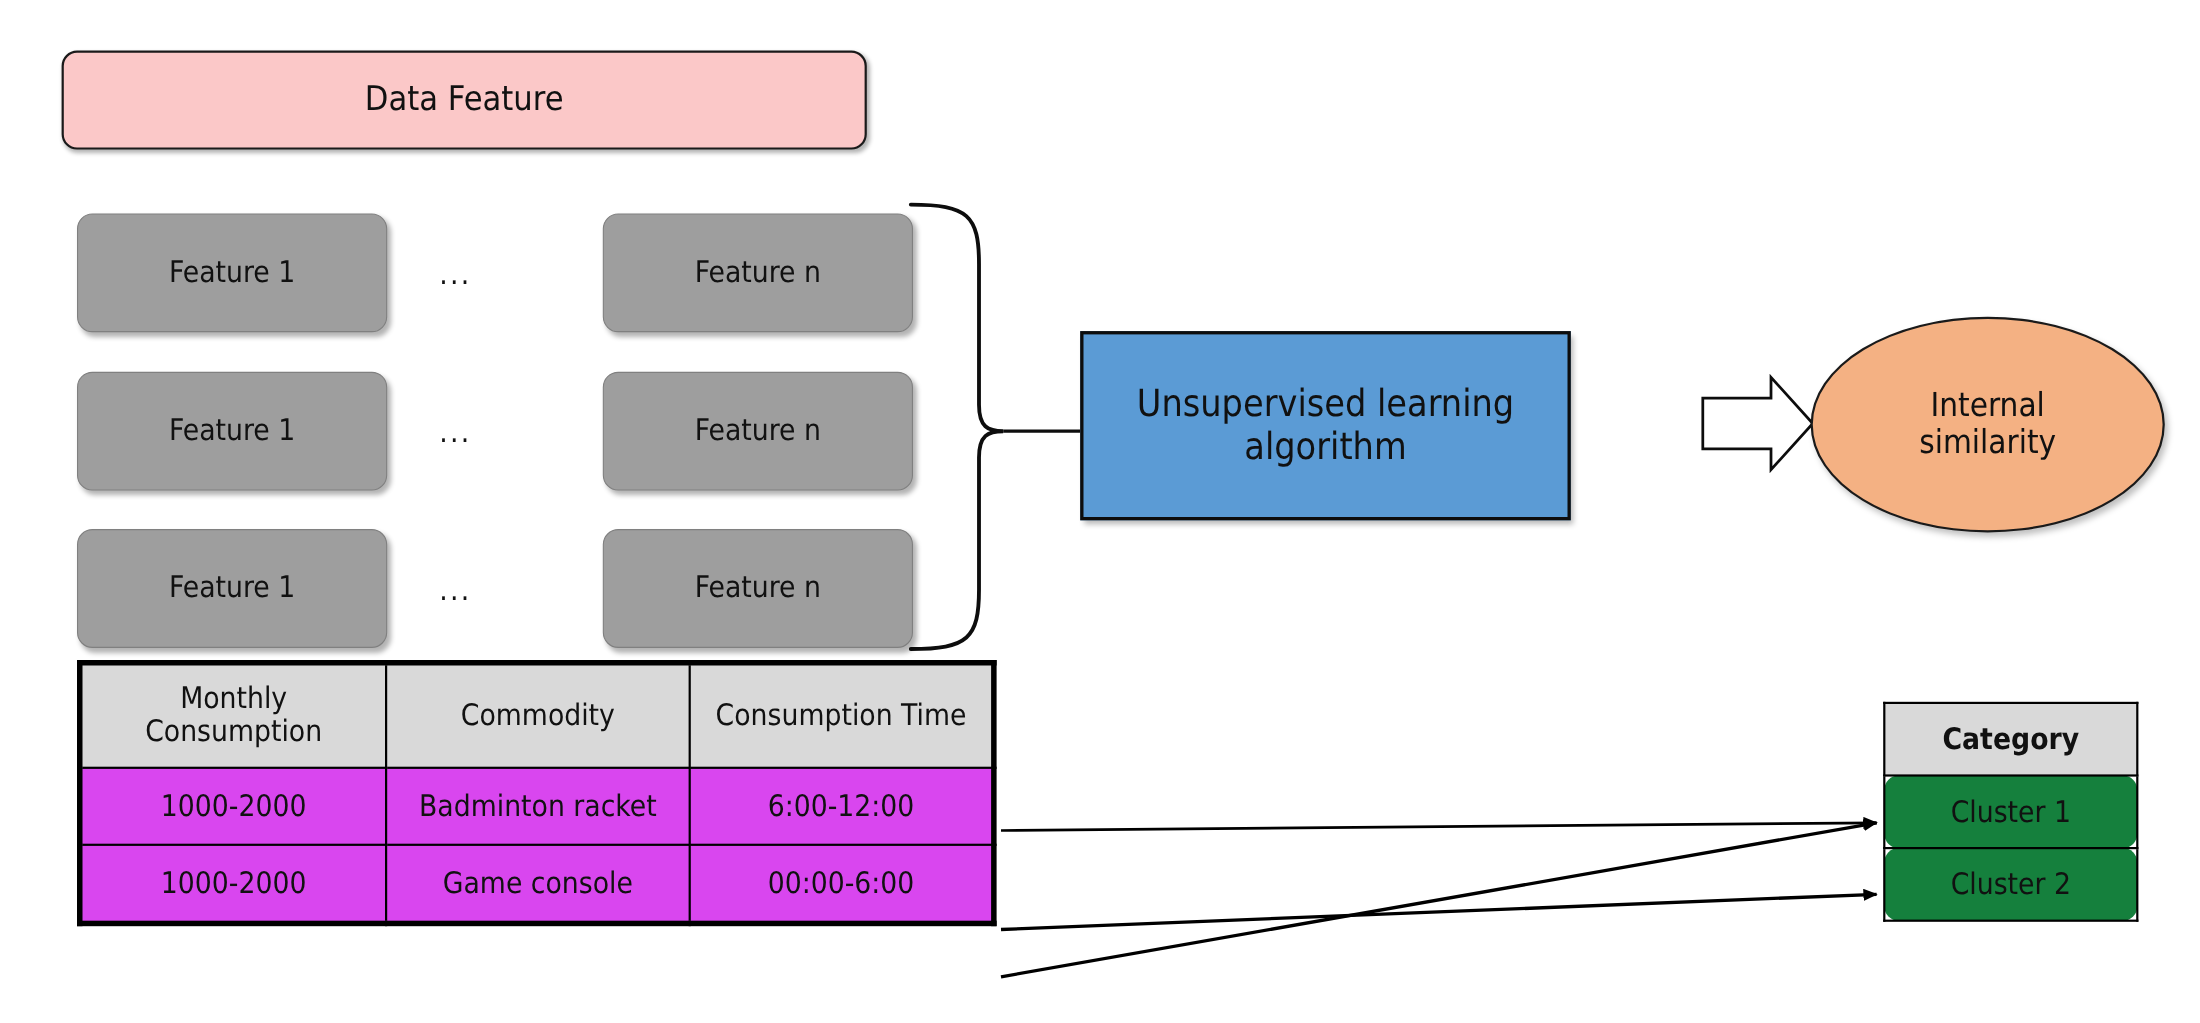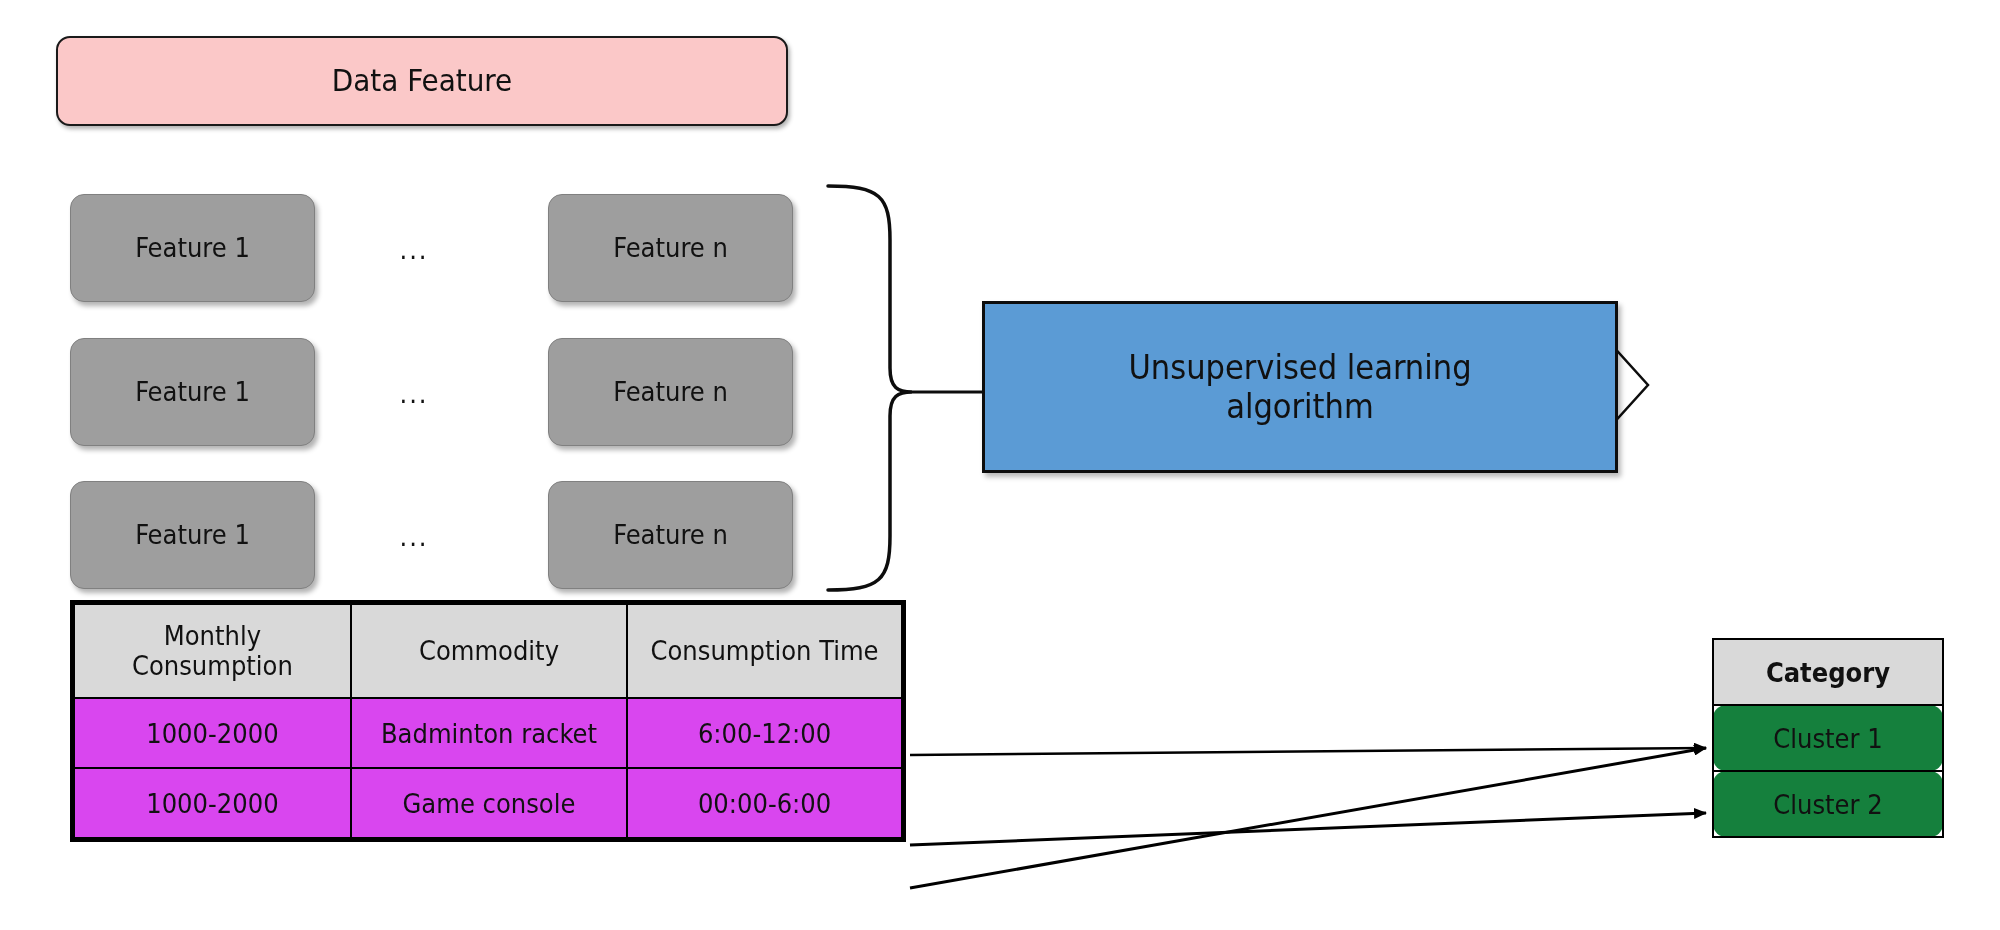"Data Feature" .data-feature { top: 36px -> 46px }
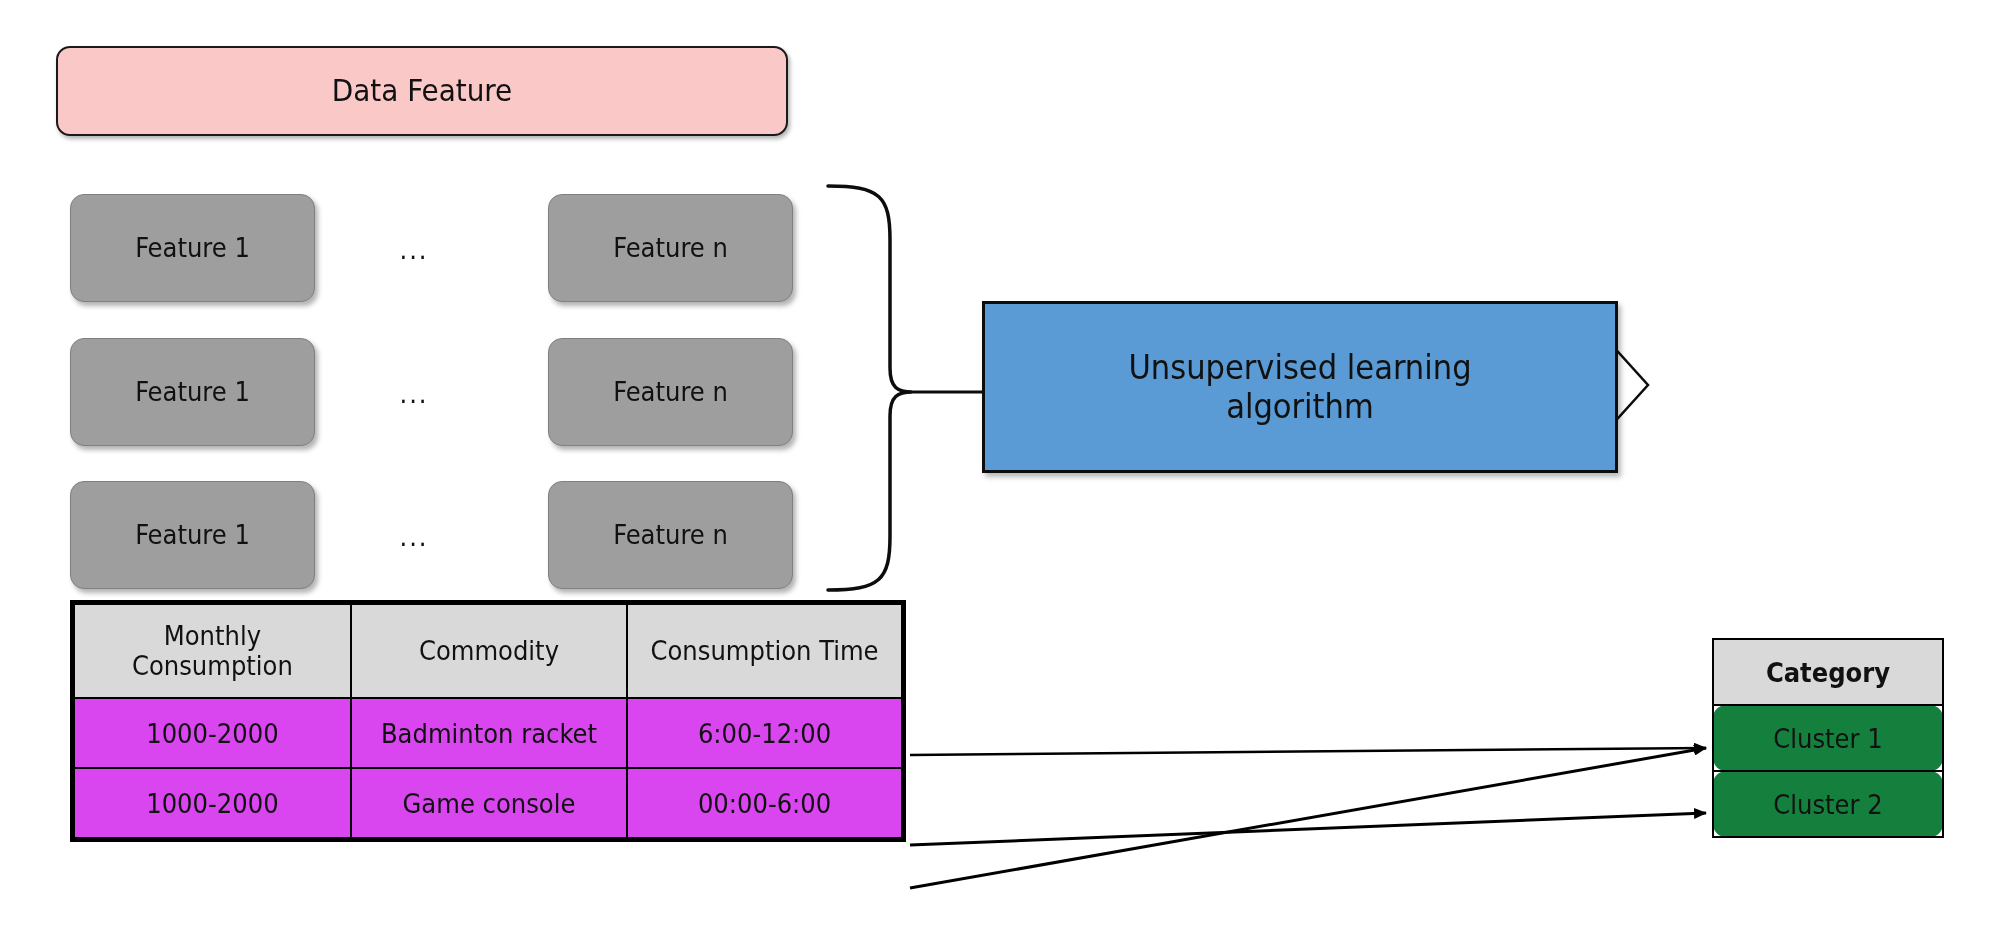"Feature 1" .feat { width: 245px -> 282px }
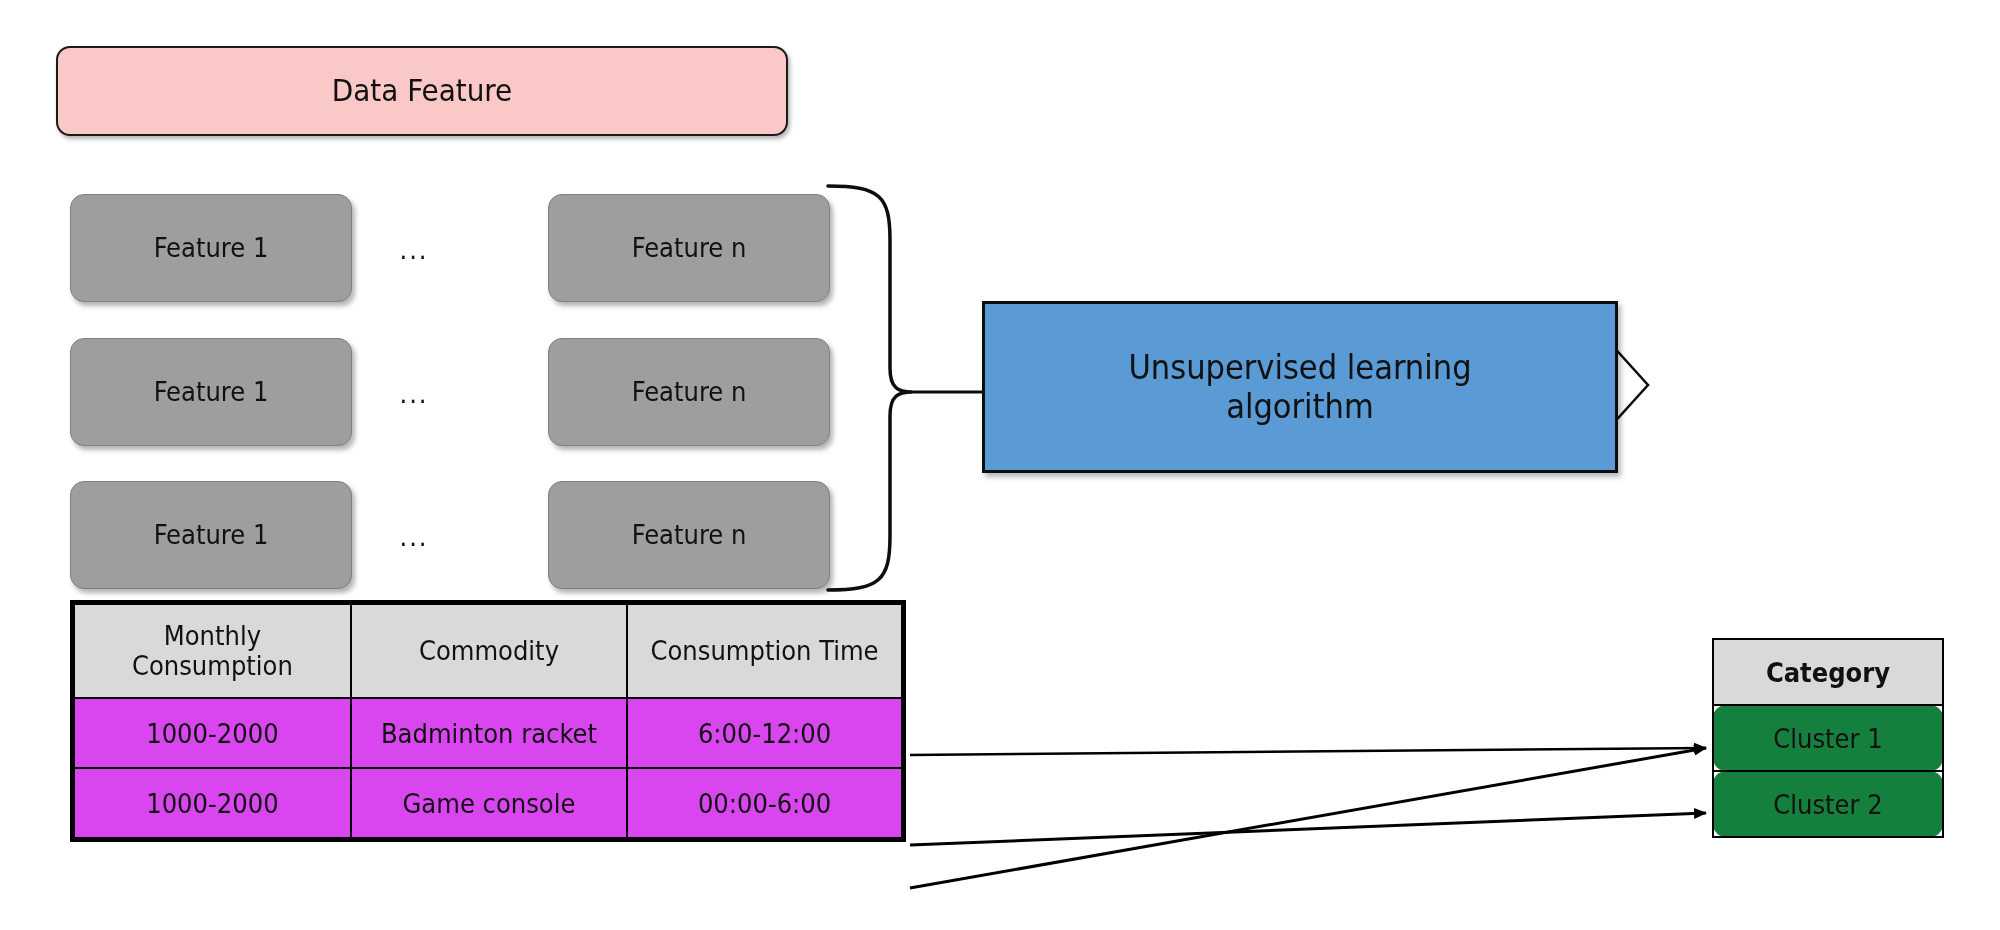"Unsupervised learning" .algo { width: 636px -> 446px }
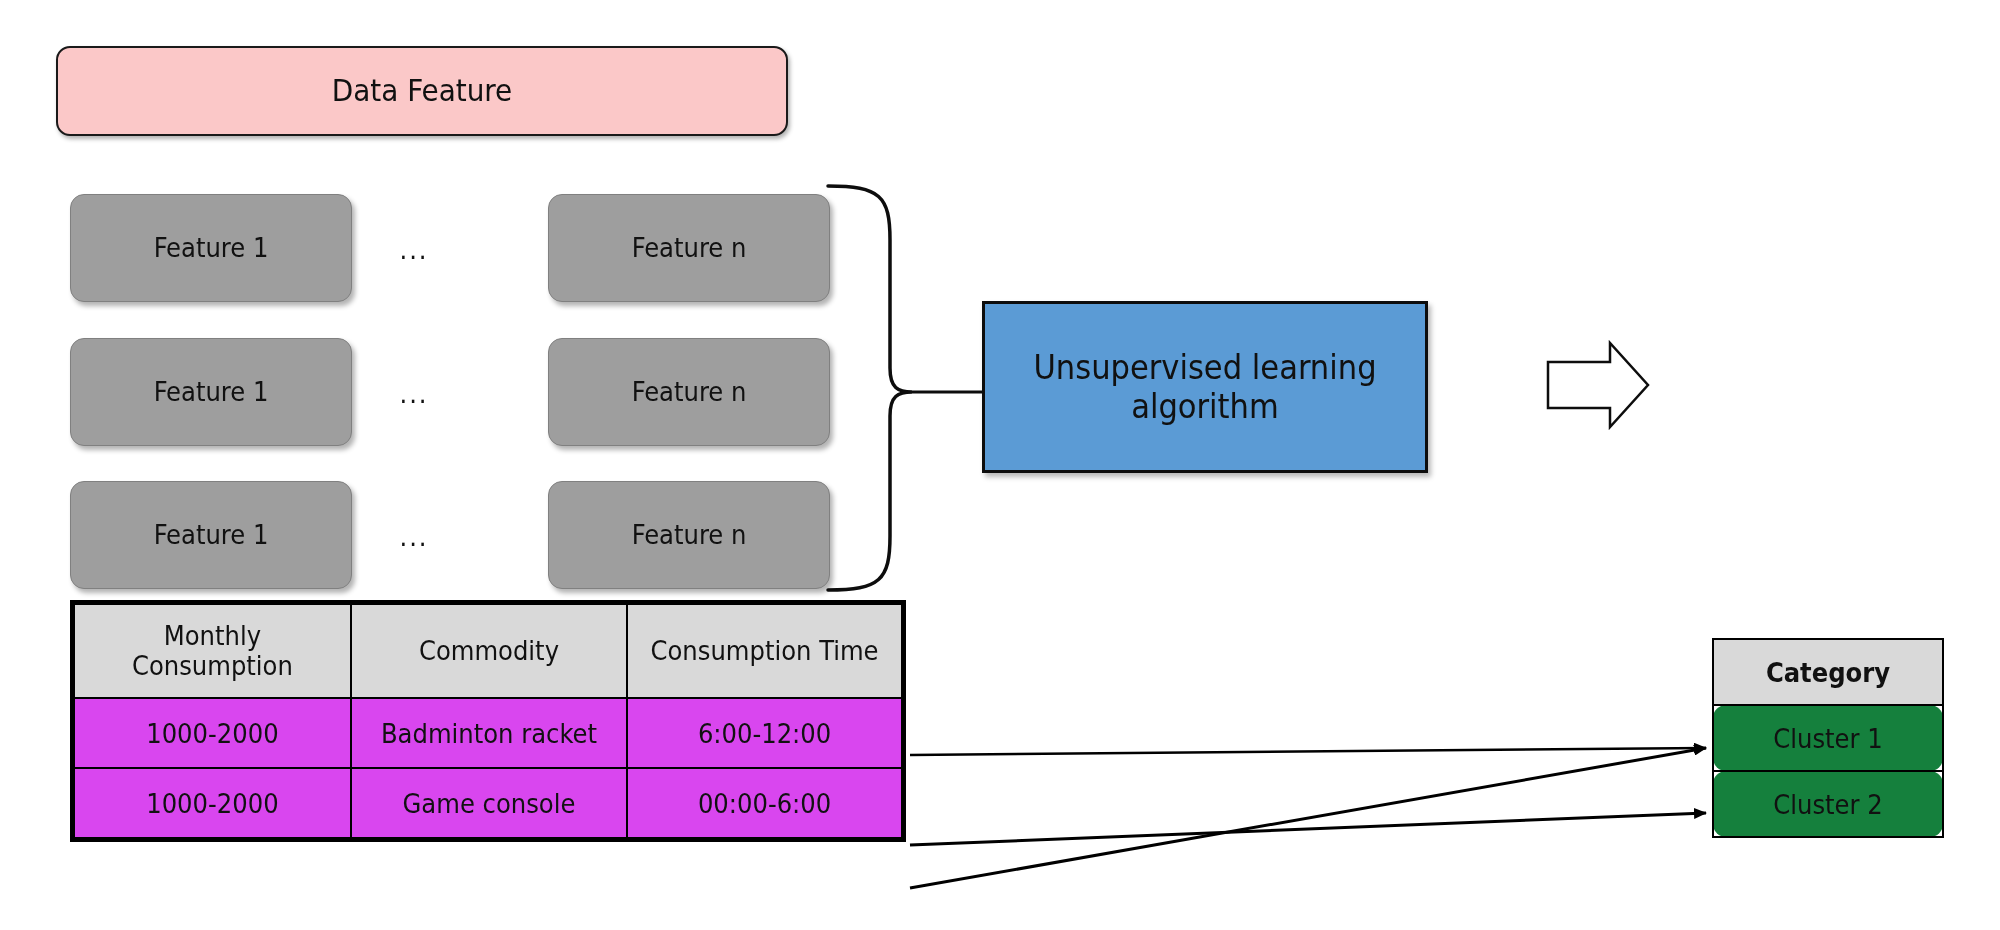"Internal" div.node { html: none -> <div> <div> <span>Internal</span><br> <span>similarity</span> </div> </div> }
